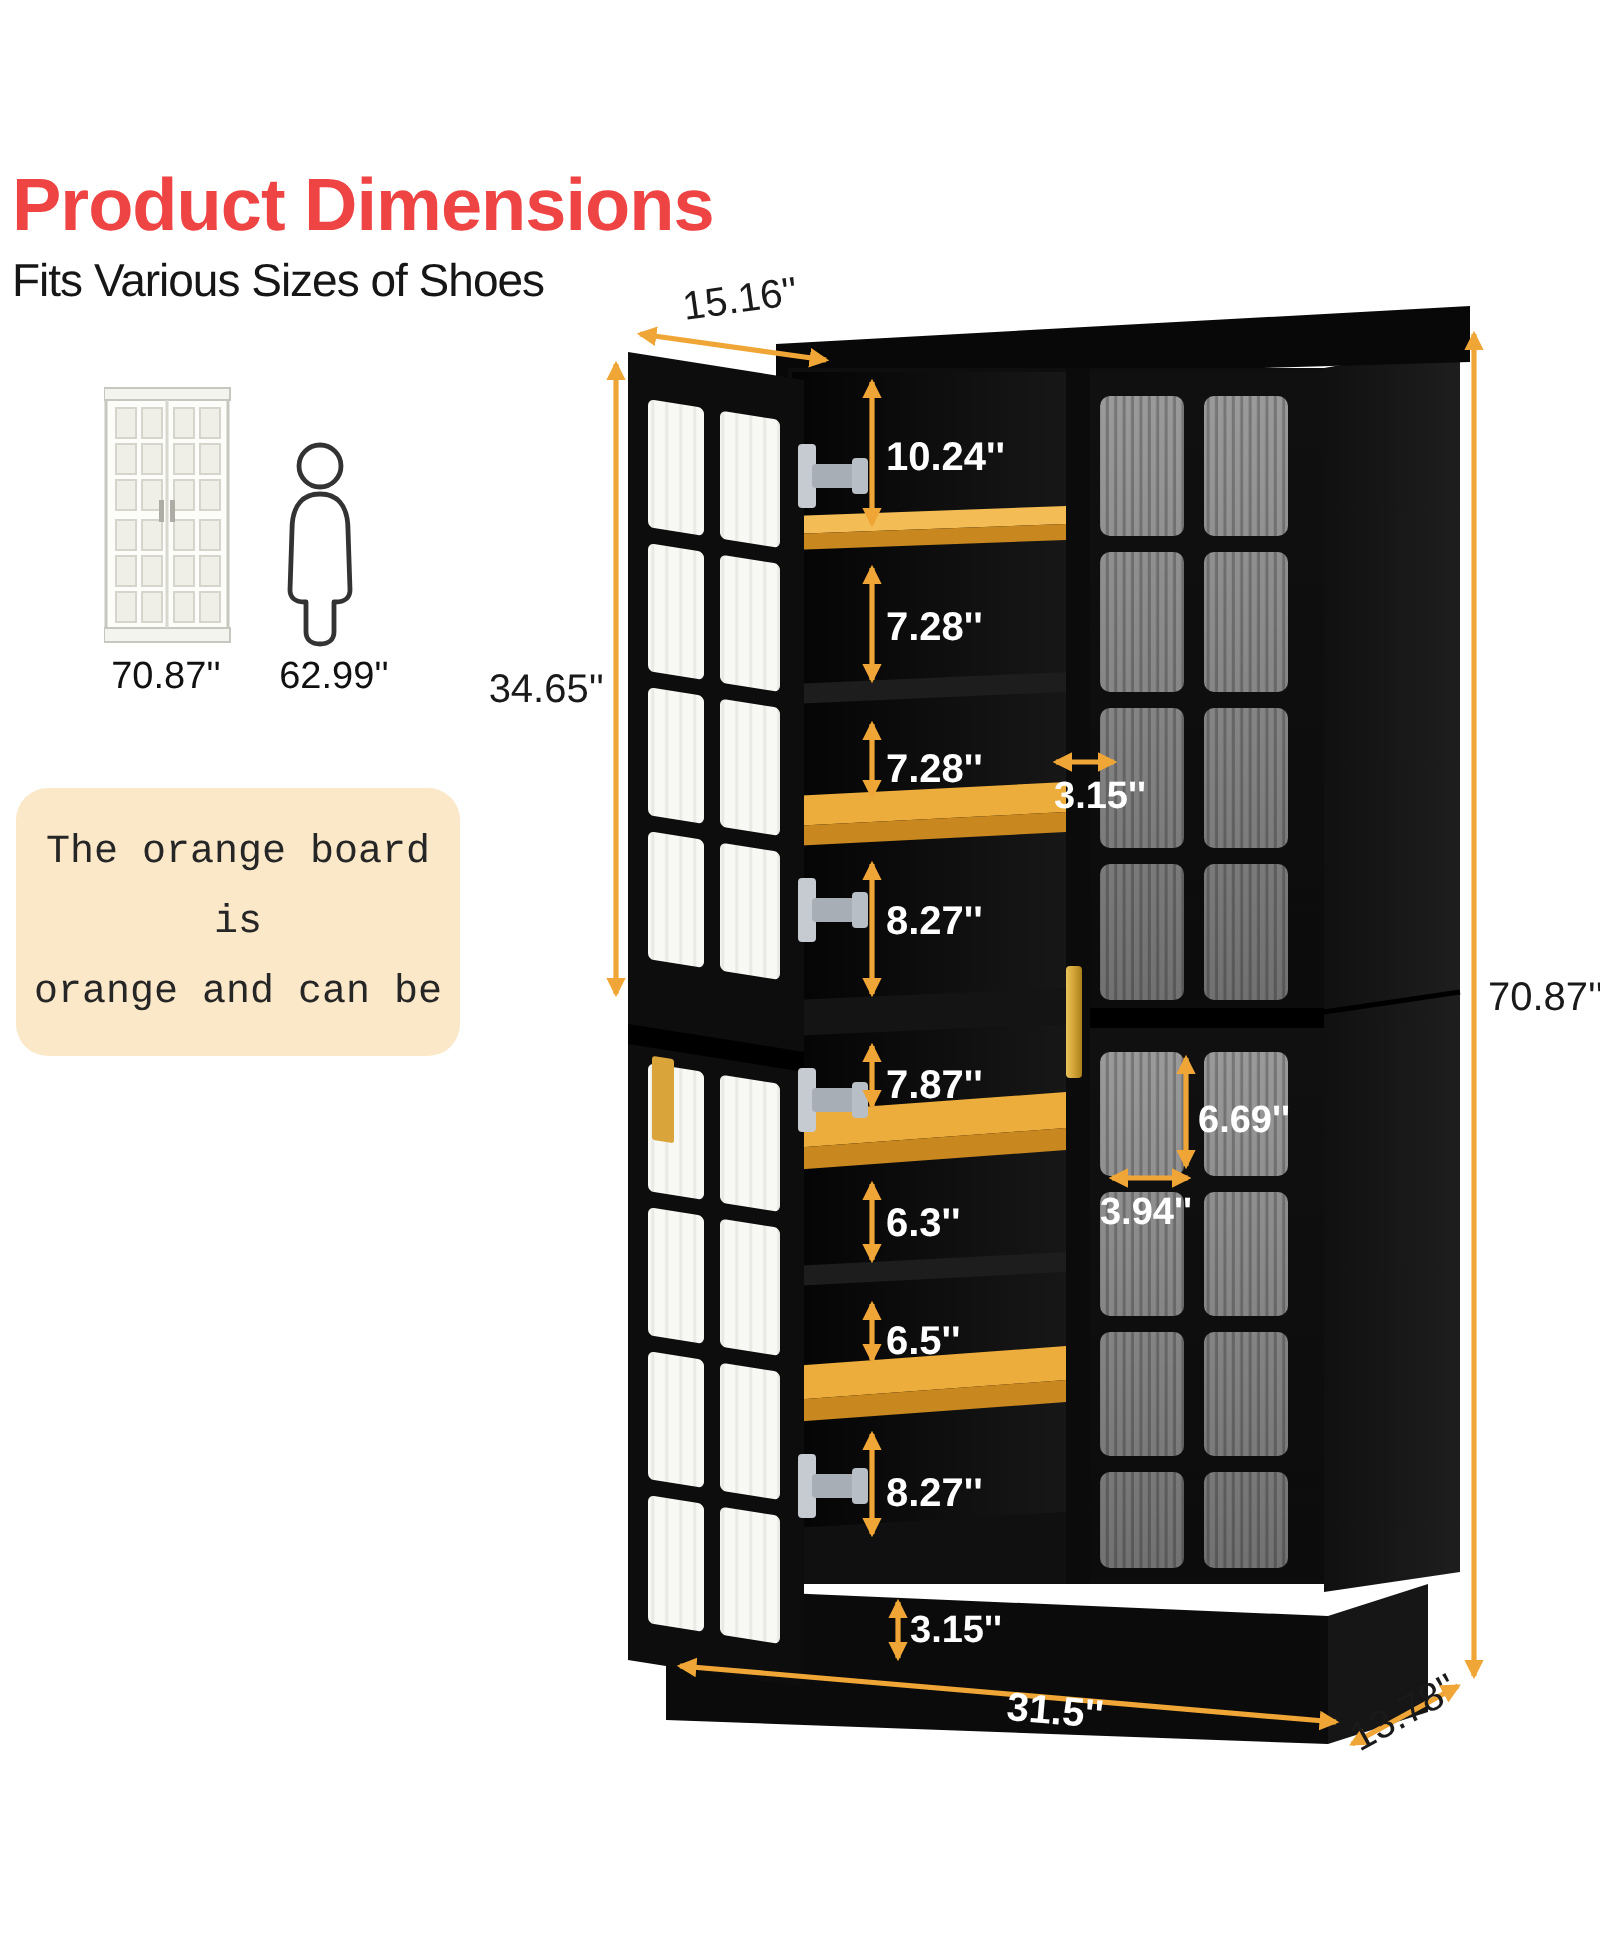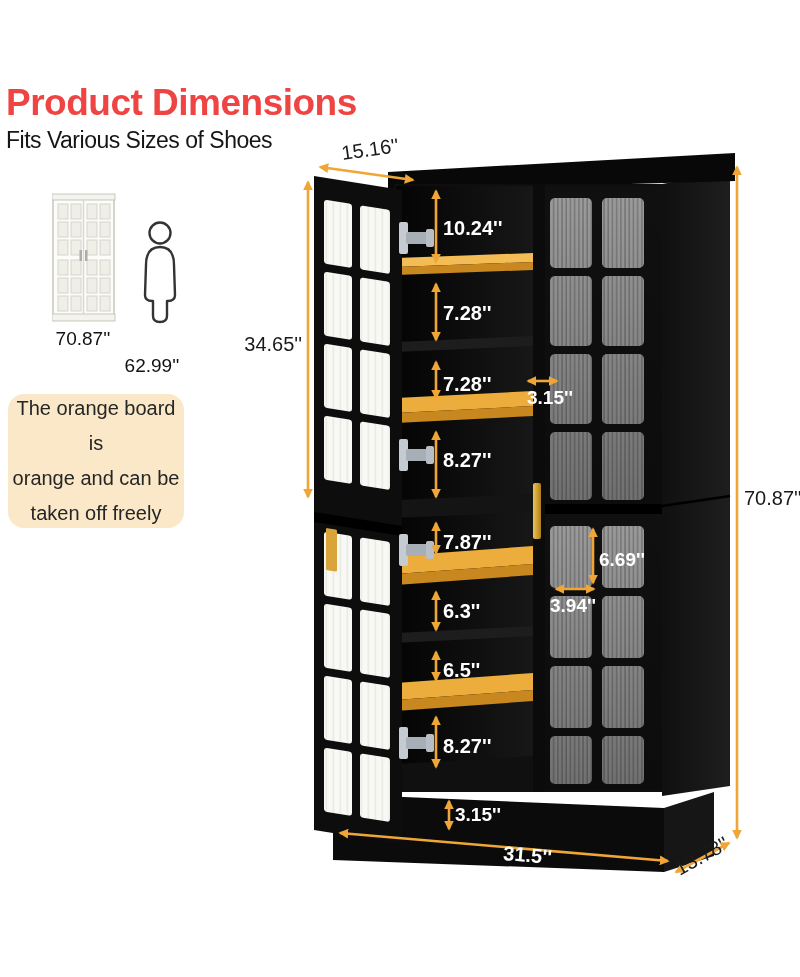"62.99''" div.ref-label { left: 115px -> 130px; margin-top: 27px -> none }
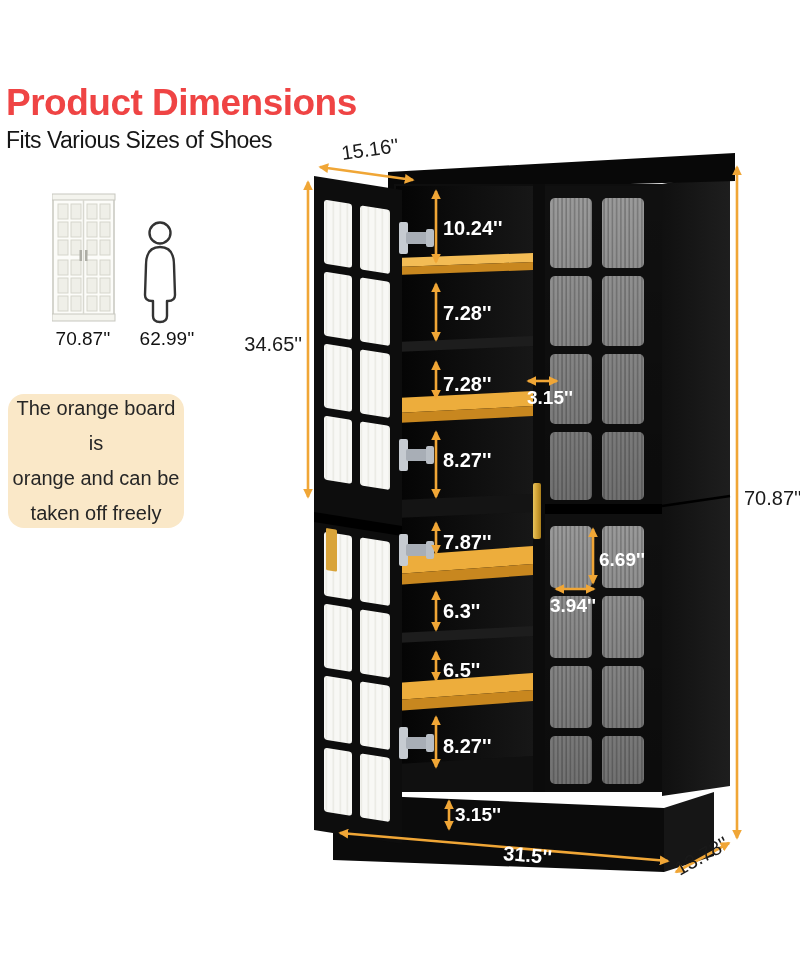"The orange board is" .note-box { font-family: none -> Liberation Mono, monospace; width: 176px -> 222px }
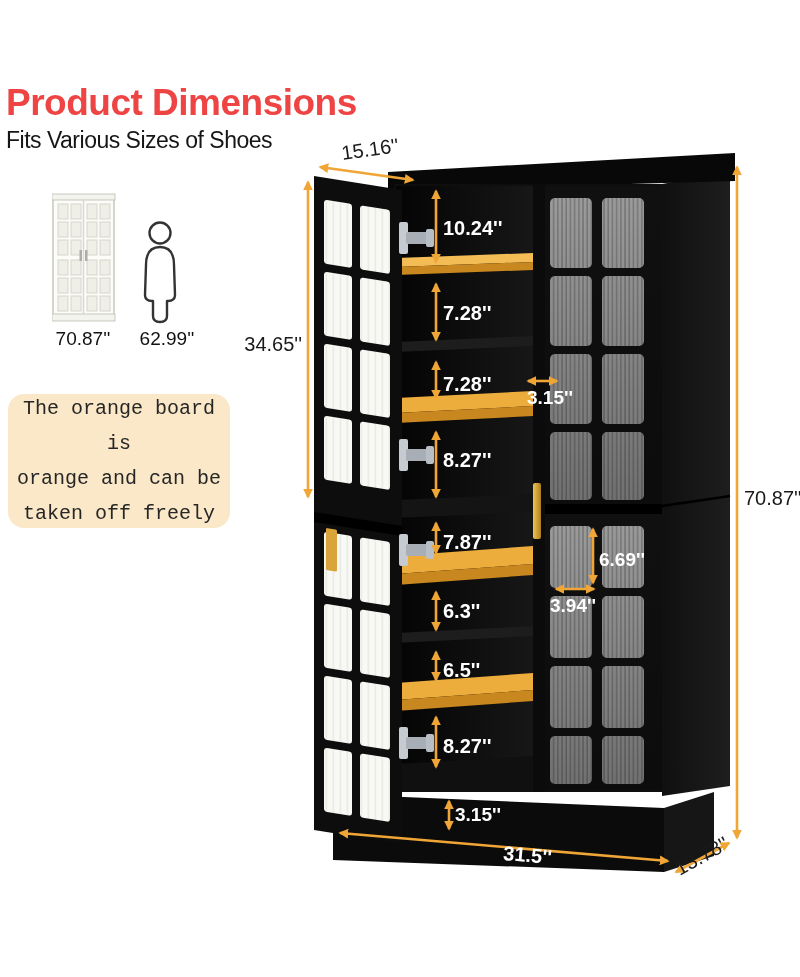"taken off freely" span { html: <span>taken off freely</span> -> none }
